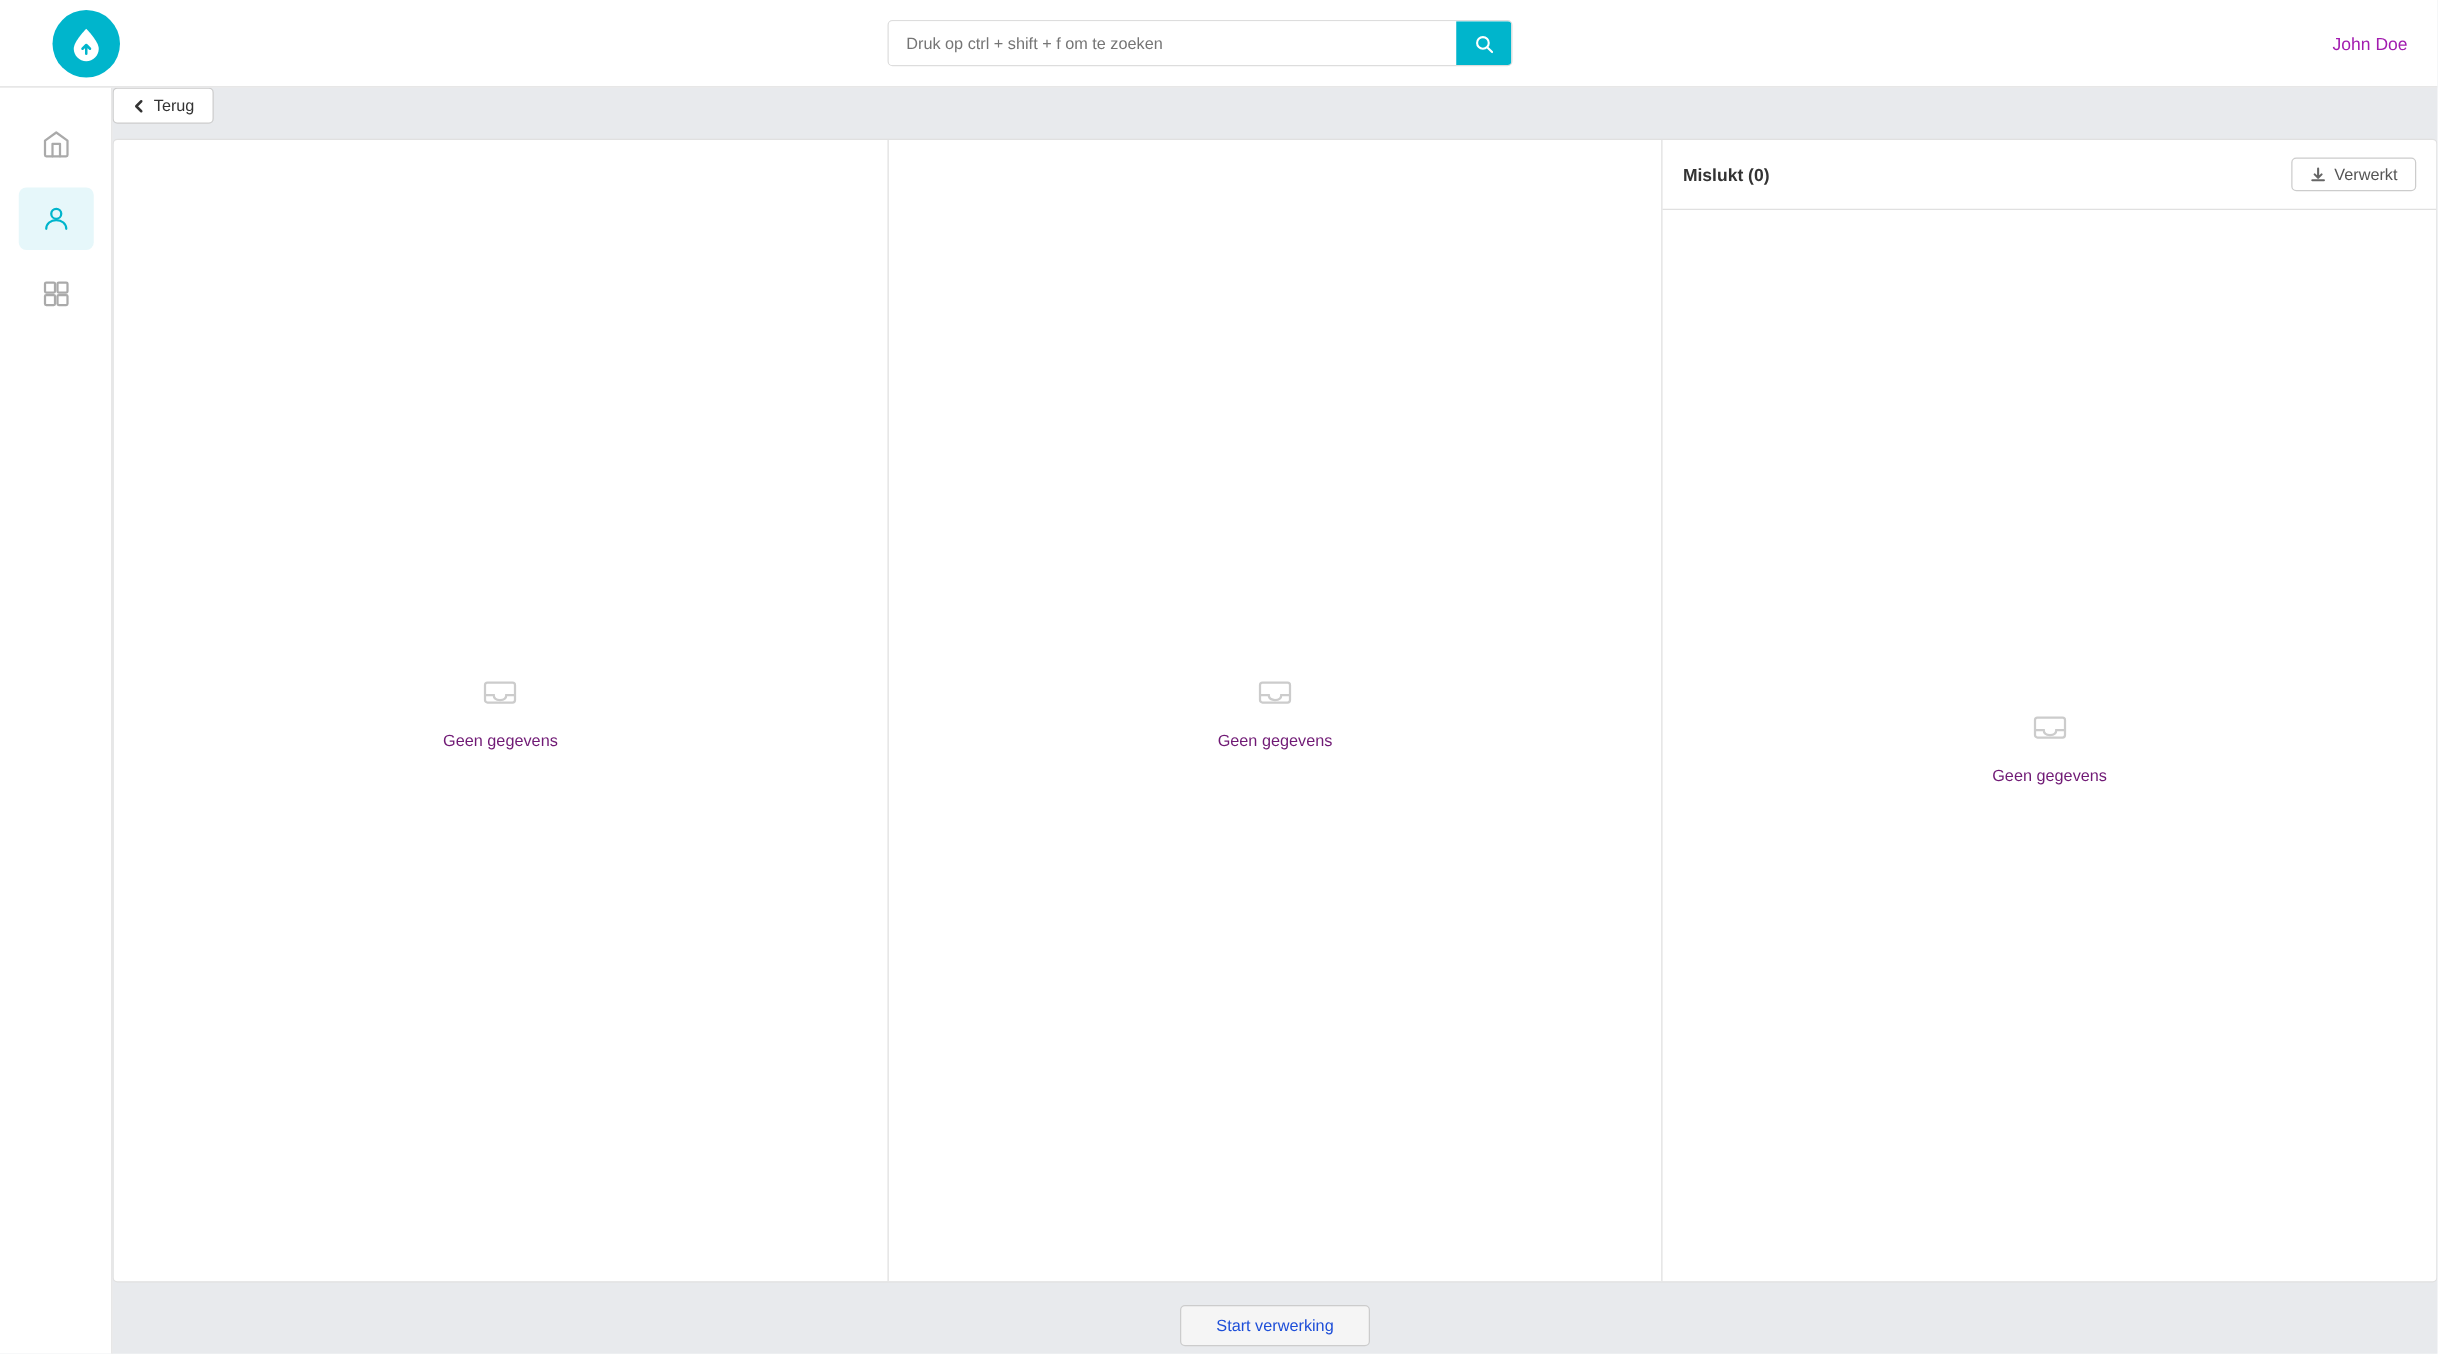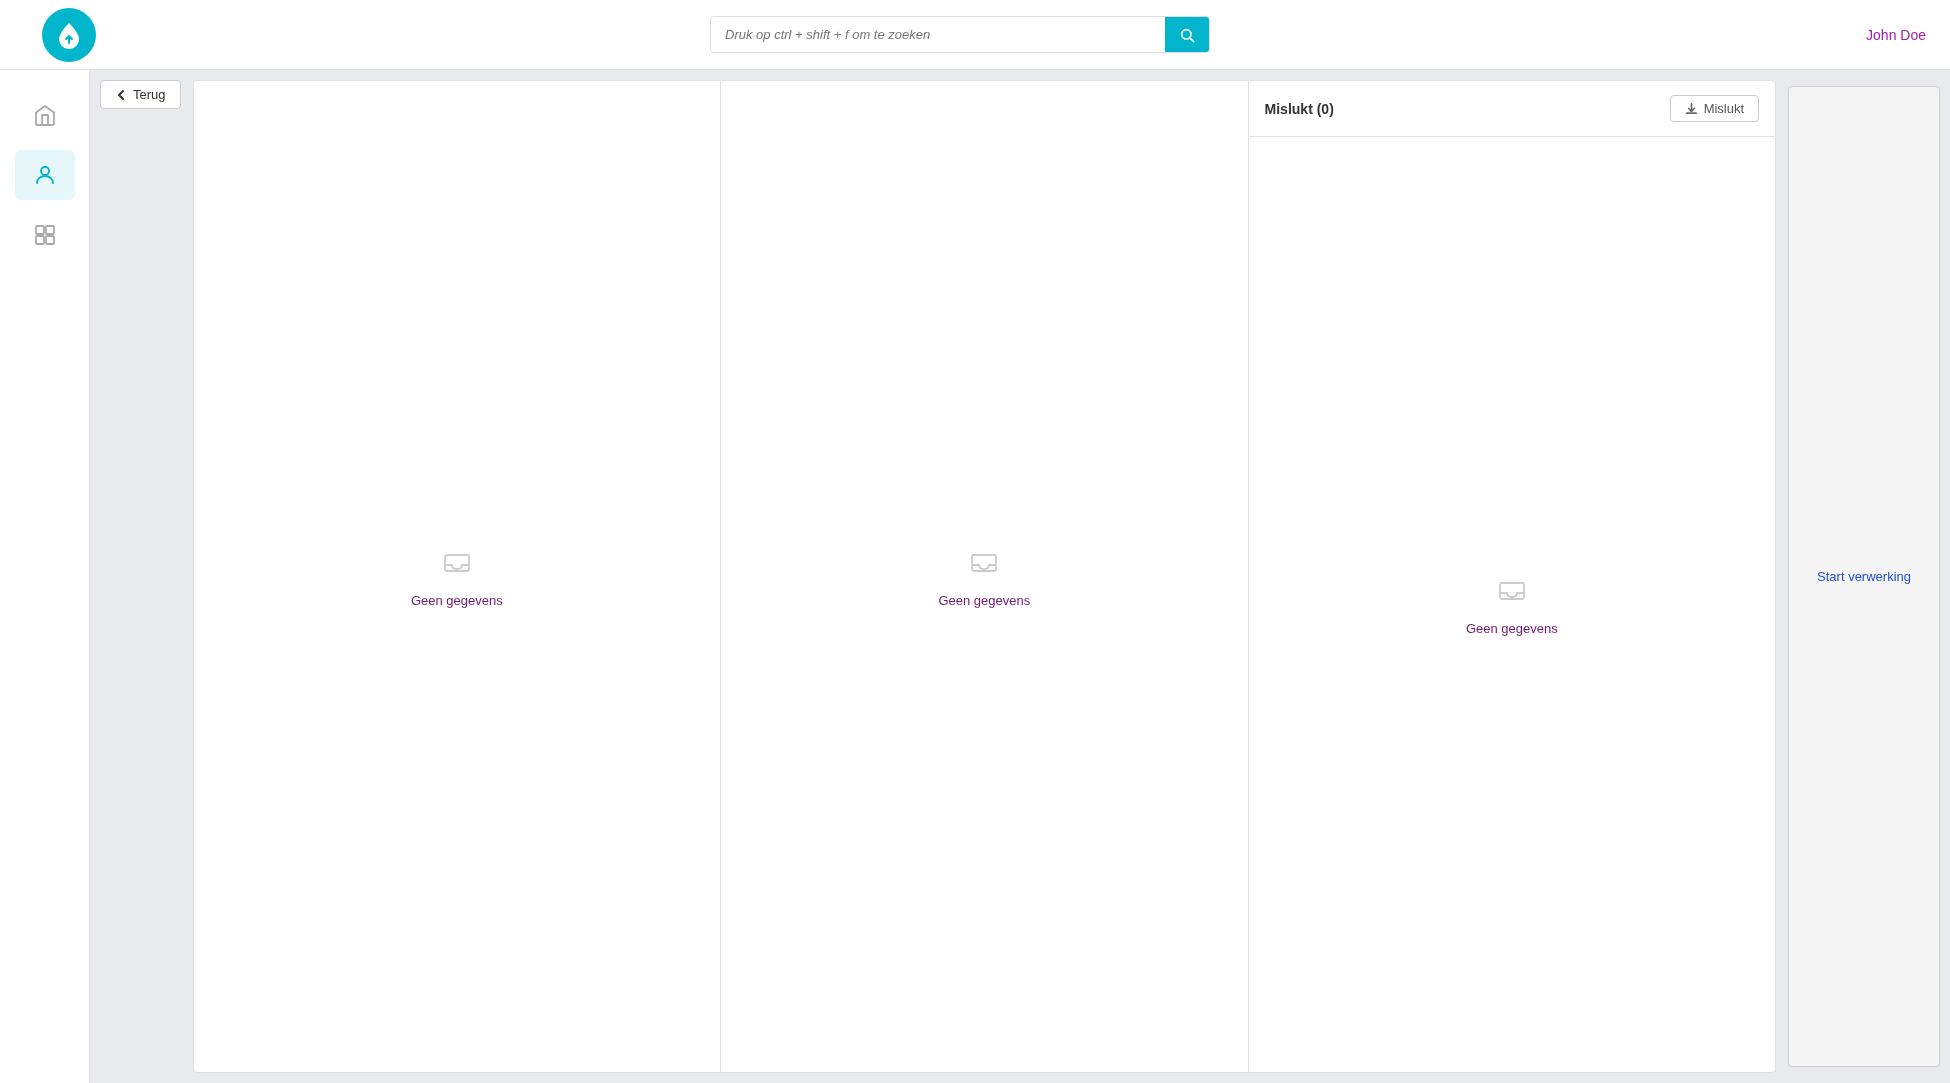"Druk op ctrl + shift" .search-input { font-style: italic -> none }
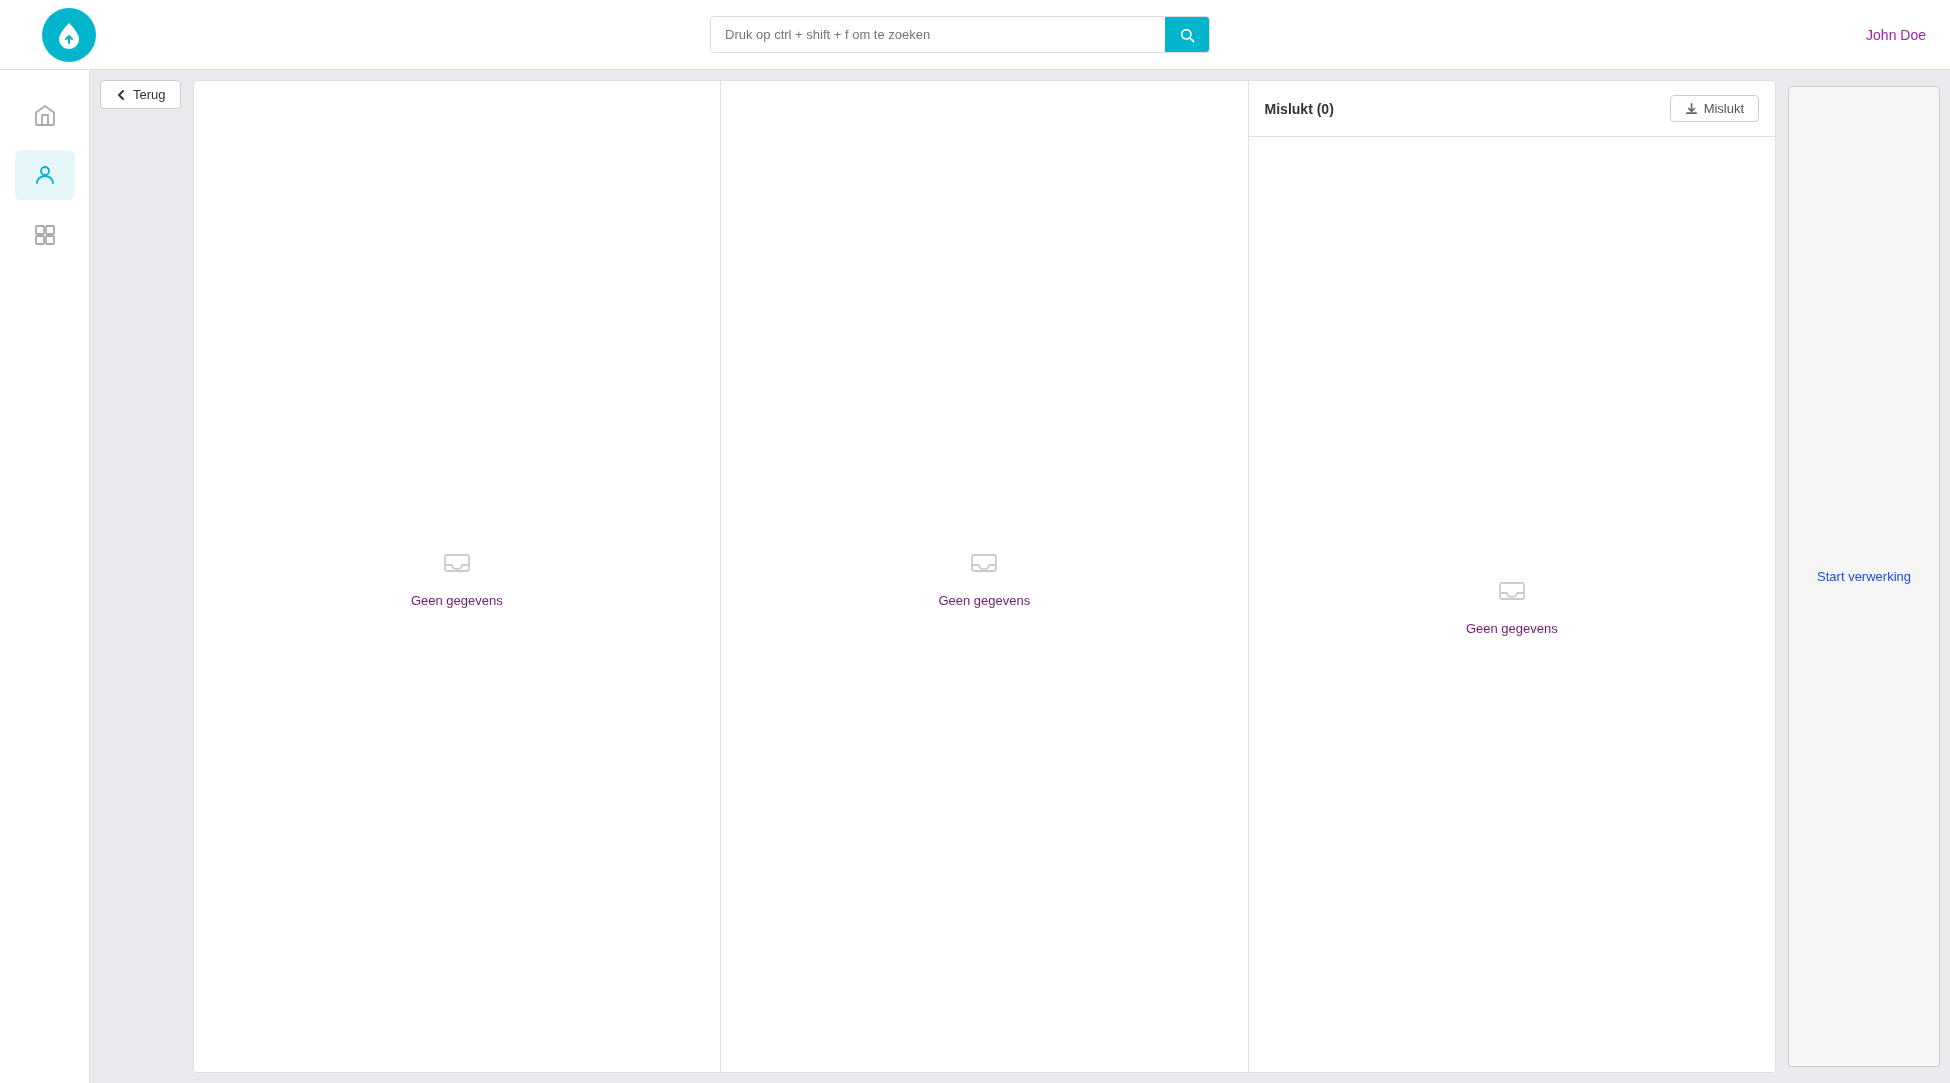"Terug" .content-area { flex-direction: row -> column; padding: 10px -> 0 }
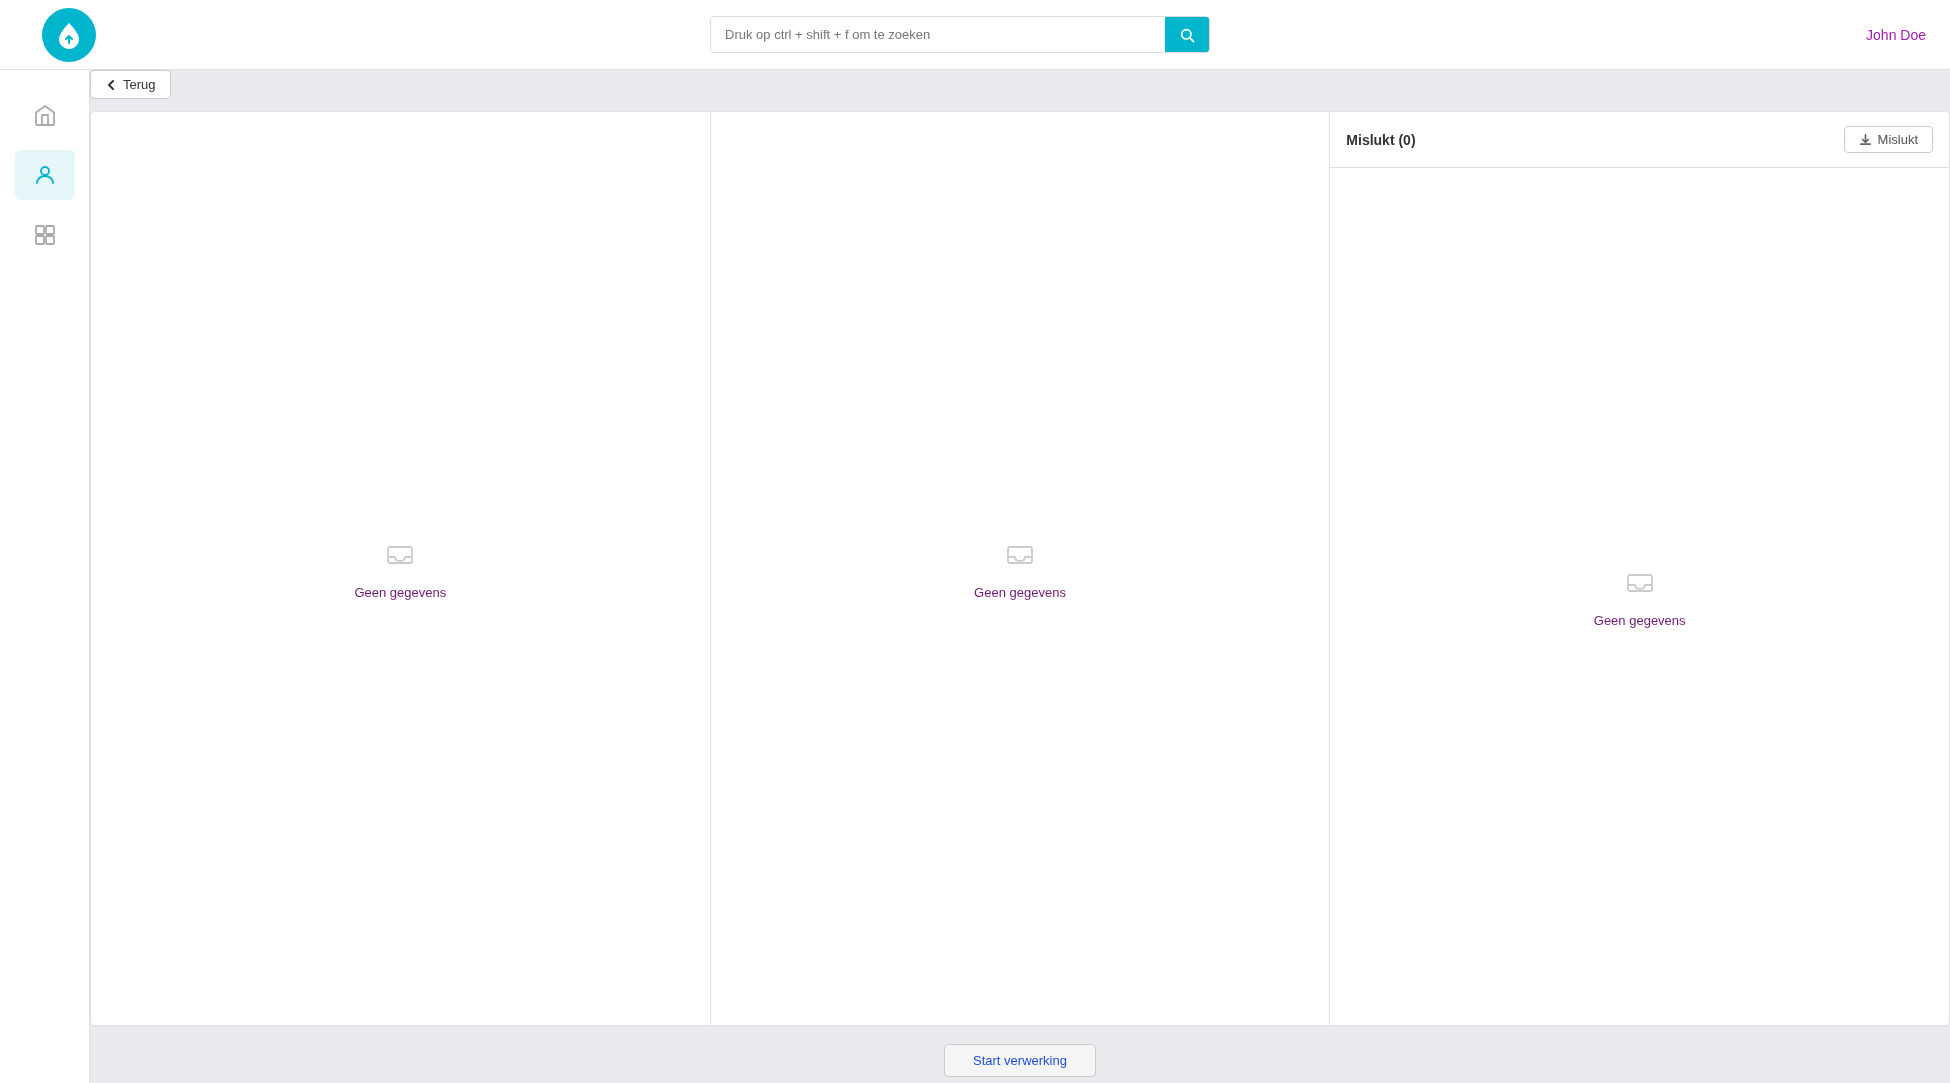"Mislukt" span { text: Mislukt -> Verwerkt }
